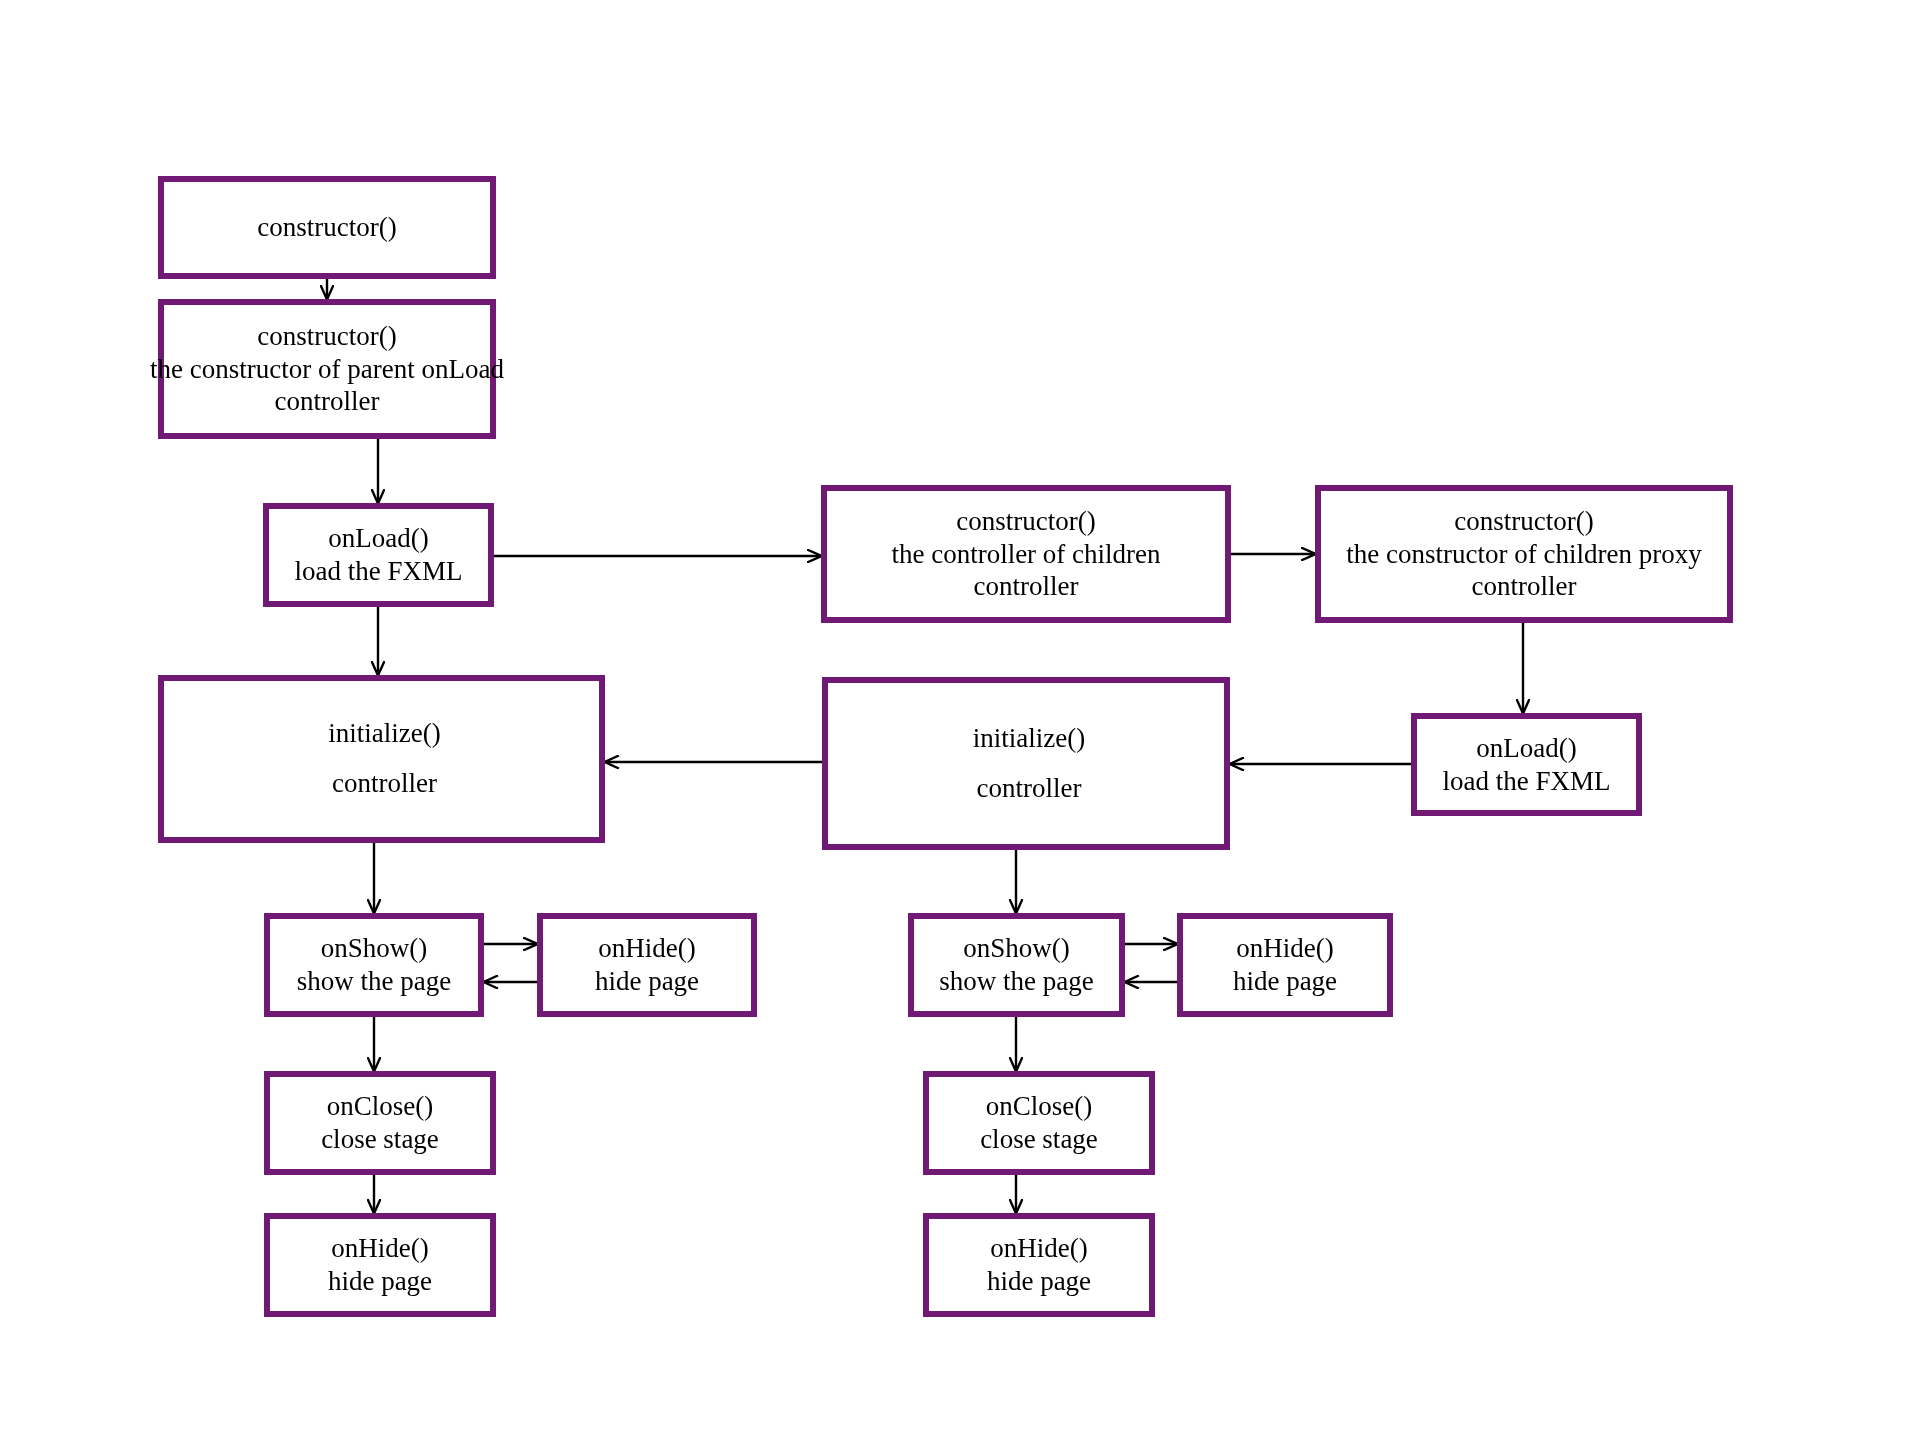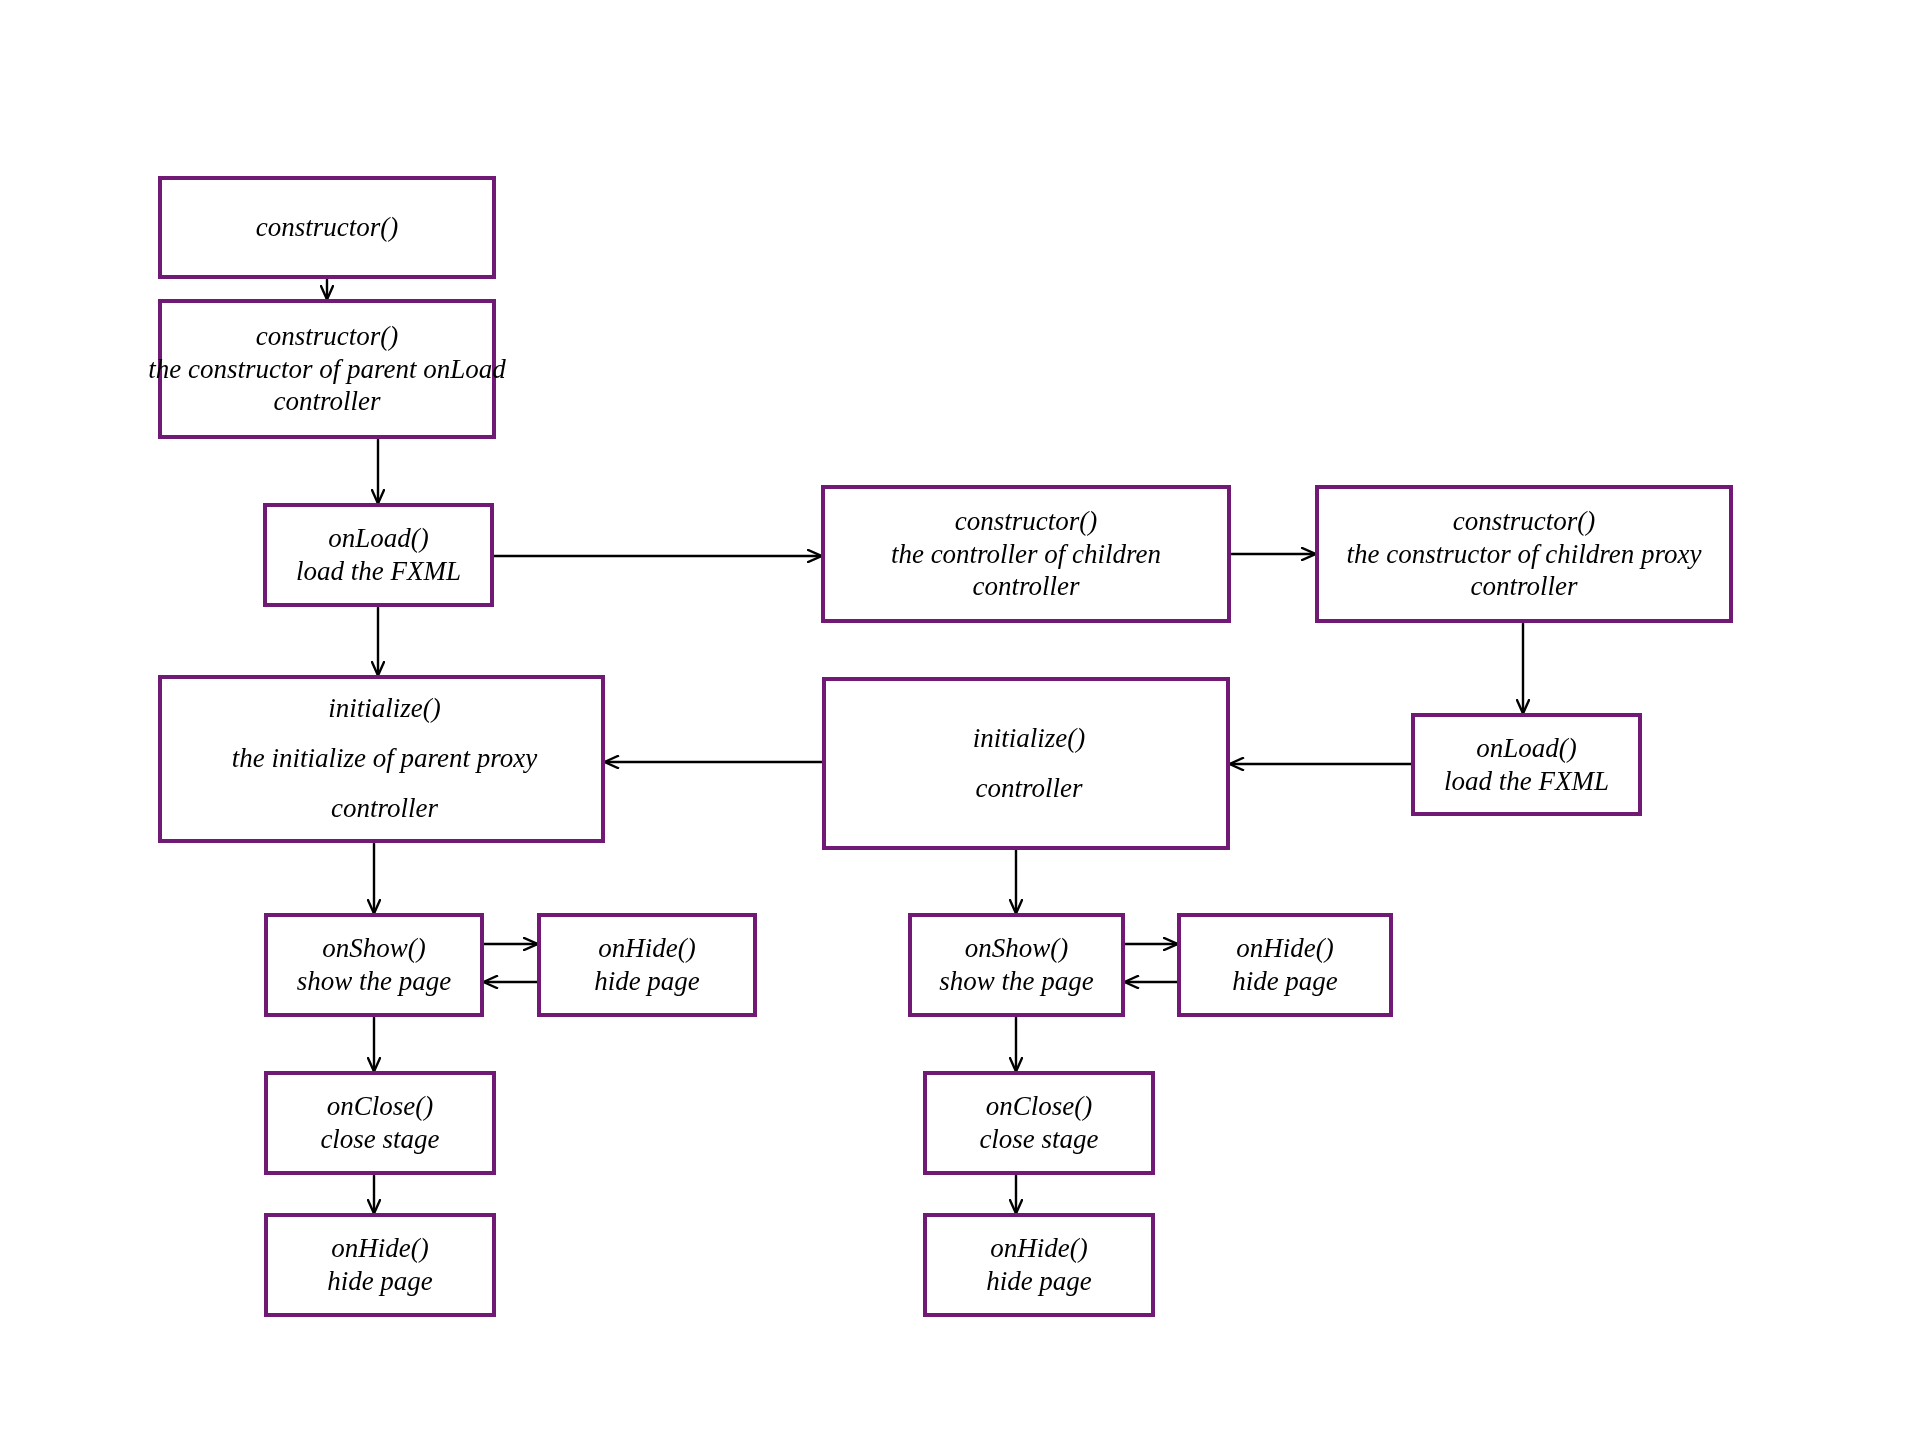"constructor()" .node { border: 4px solid #701a75 -> 6px solid #701a75; font-style: italic -> none }
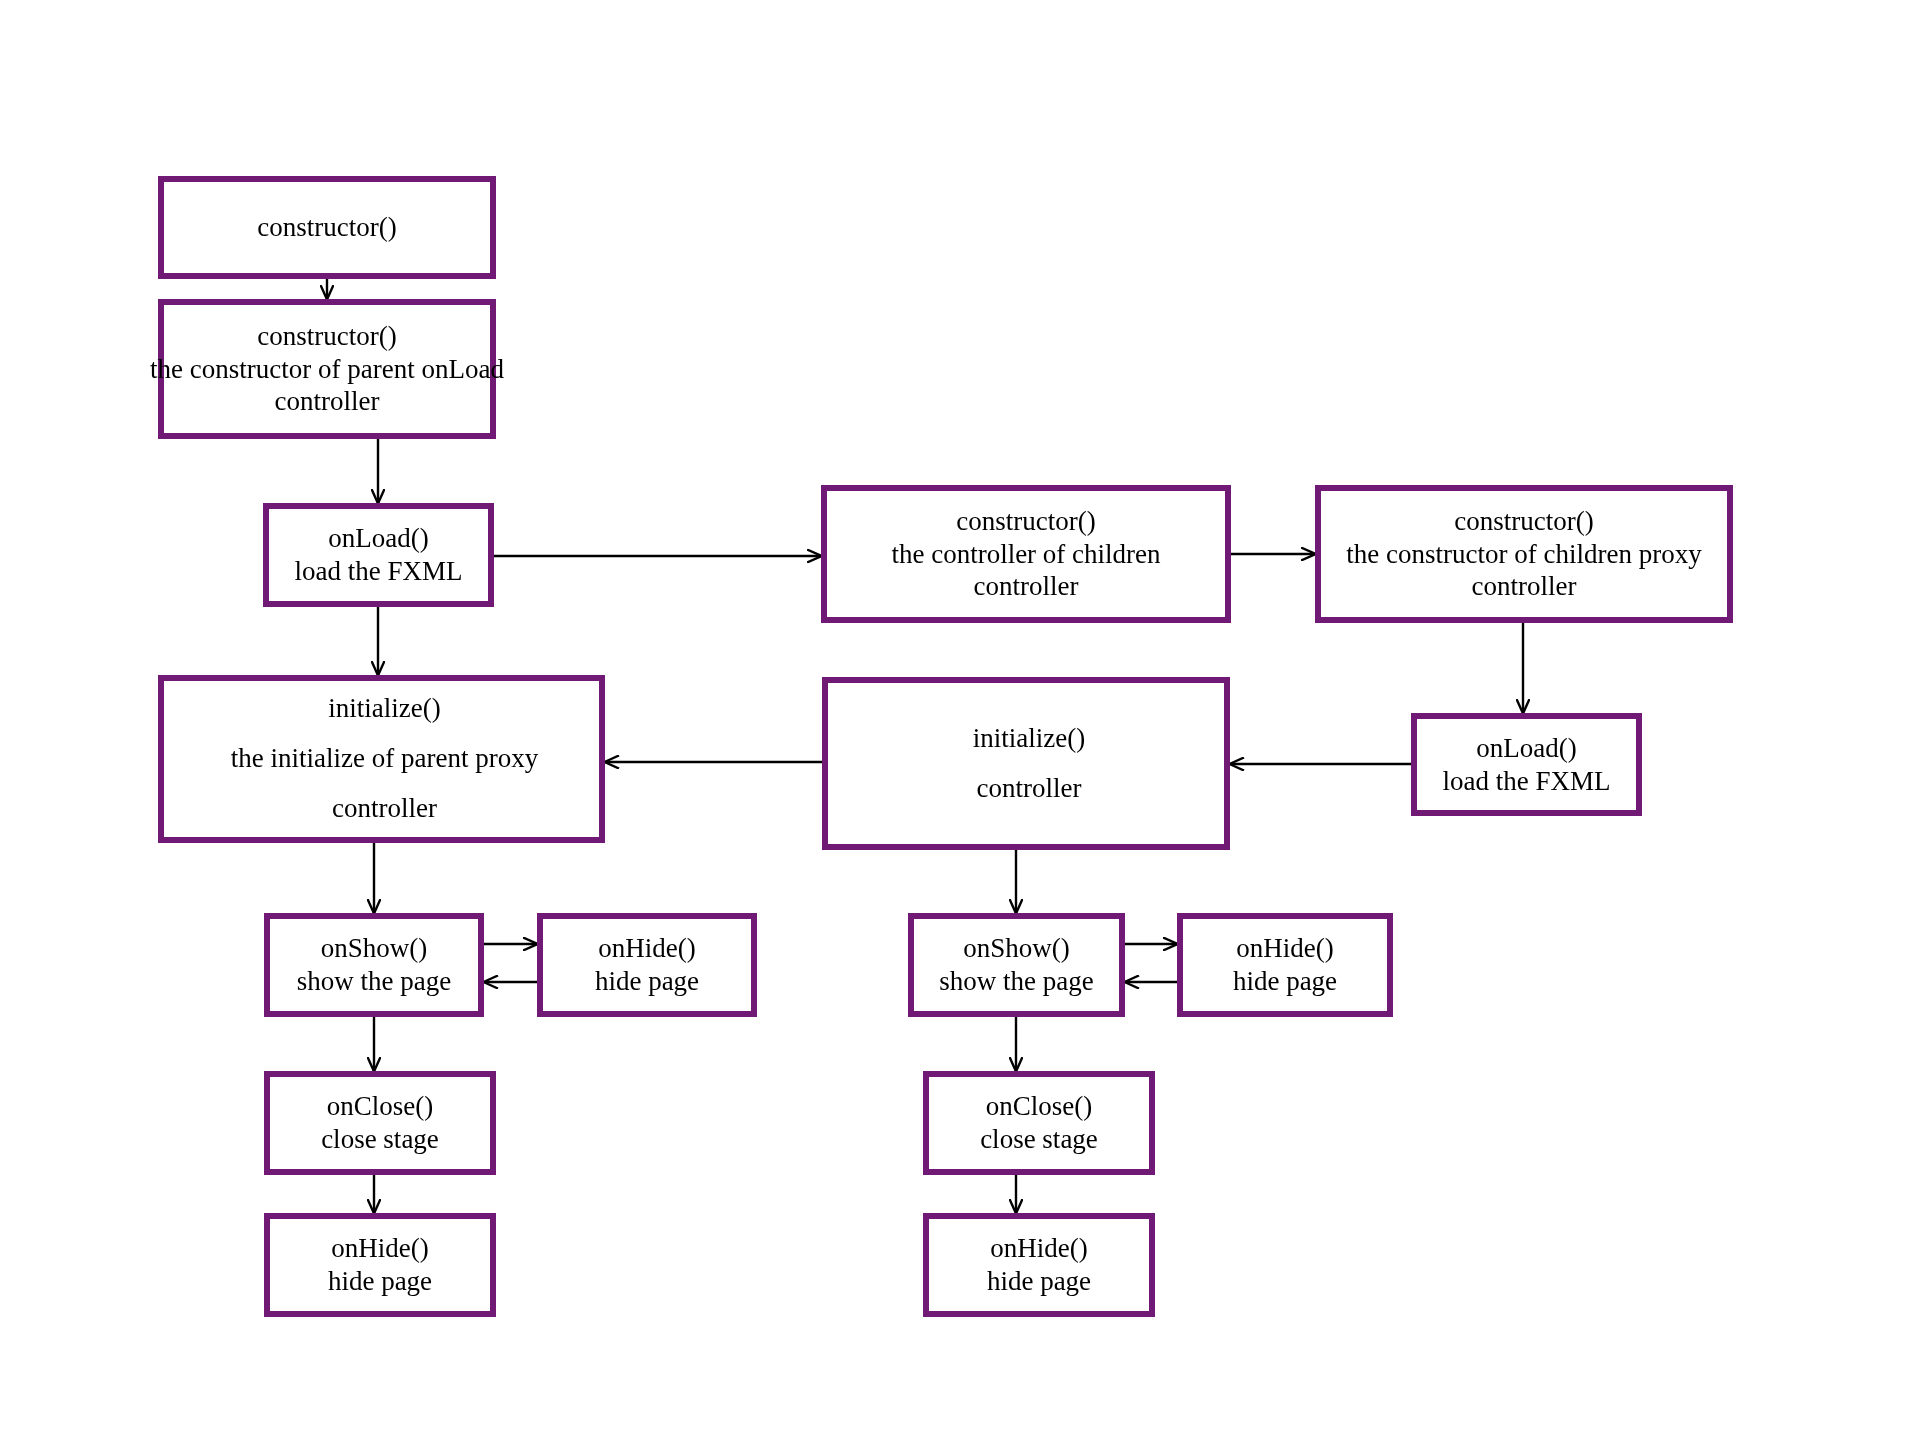"the initialize of parent proxy" span.ln { html: <span>the initialize of parent proxy</span> -> none }
